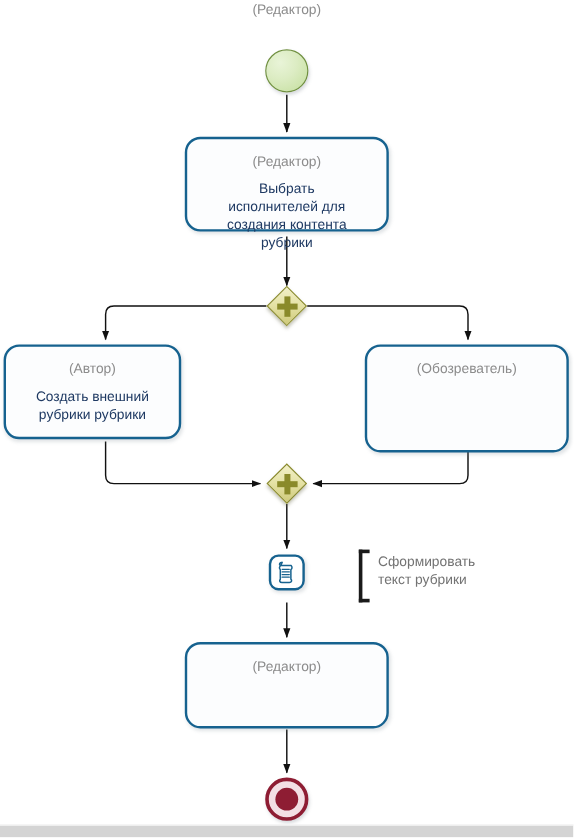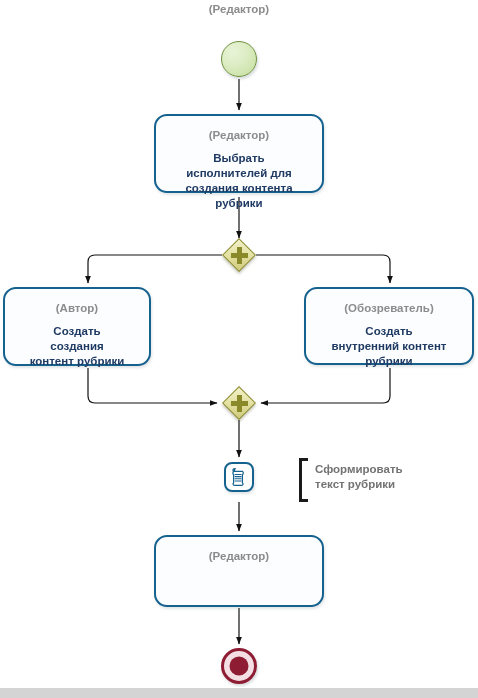"(Редактор)" #canvas { font-weight: bold -> none }
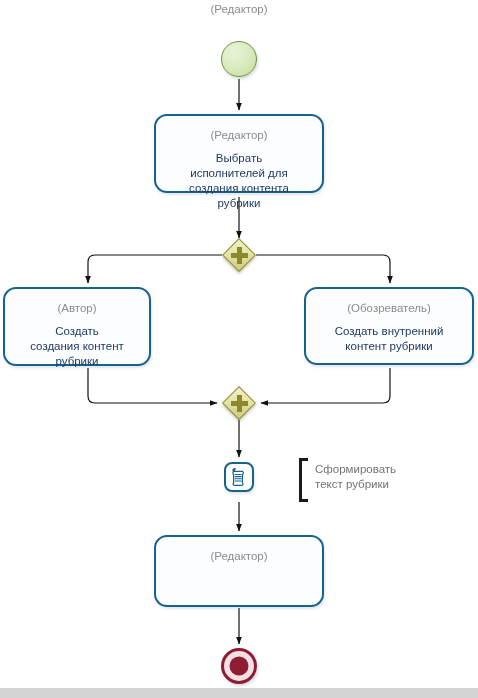"(Обозреватель)" div.task { height: 78px -> 90px }
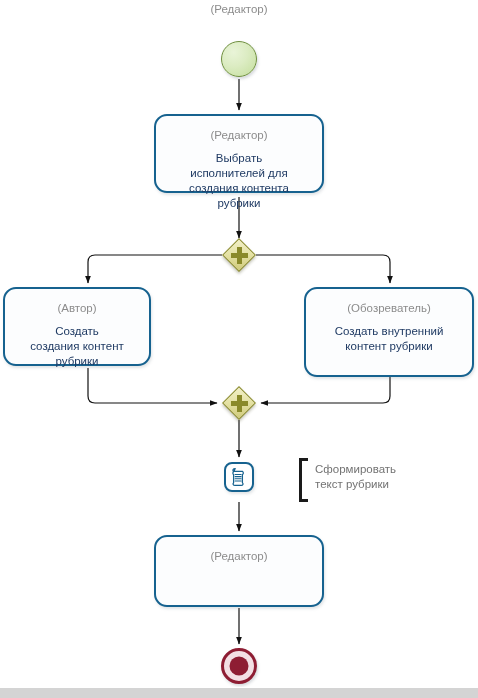"Создать создания контент рубрики" span.title { text: создания контент -> внешний рубрики }
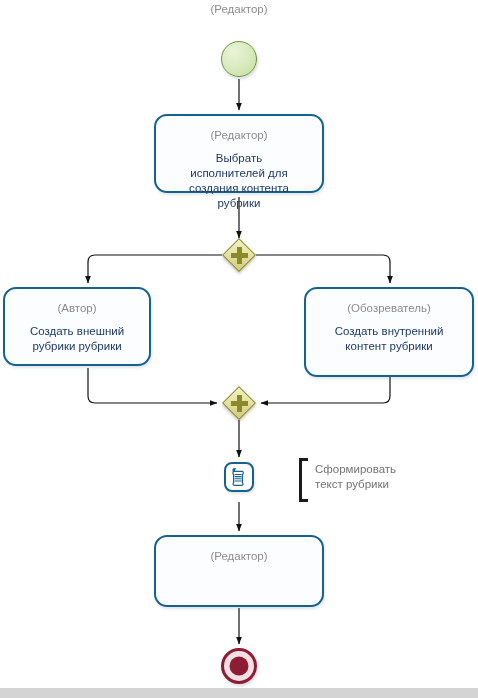"Создать внутренний контент рубрики" span.title { html: <span>Создать внутренний контент рубрики</span> -> none }
